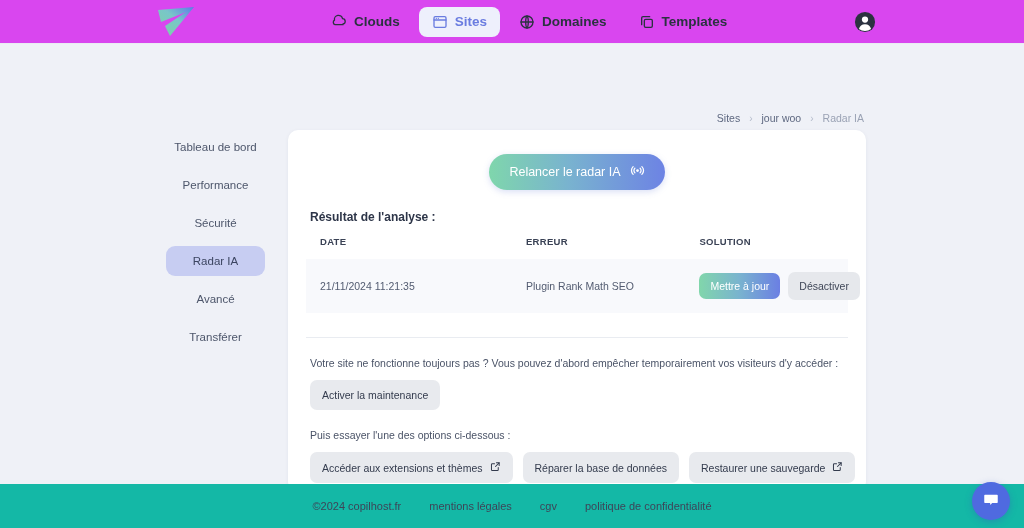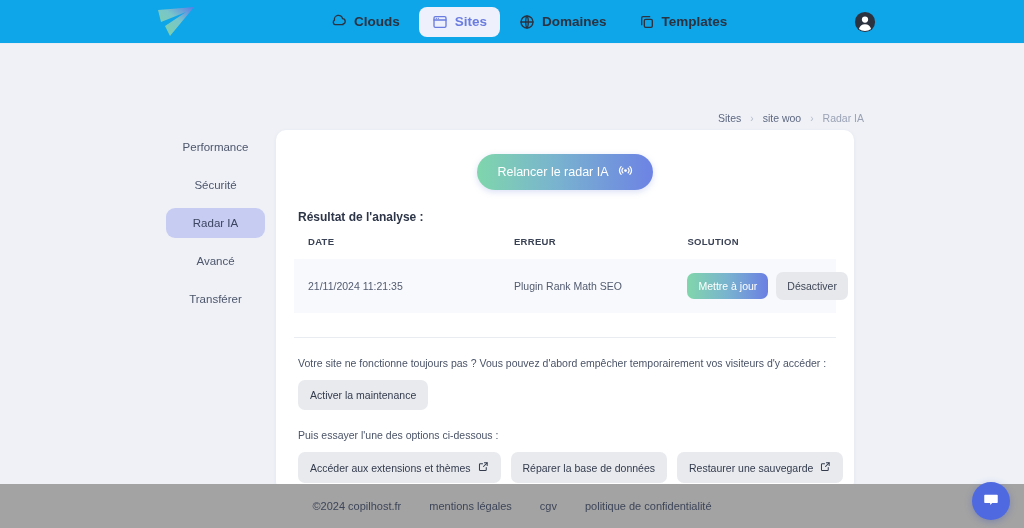"Clouds" .topbar { background: #0ea5e9 -> #d946ef }
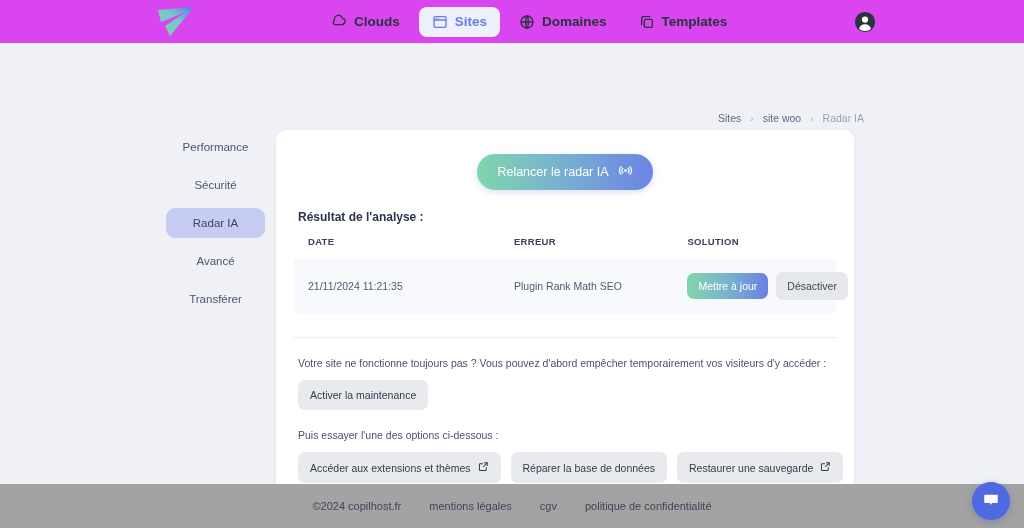"site woo" span.crumb { text: site -> jour }
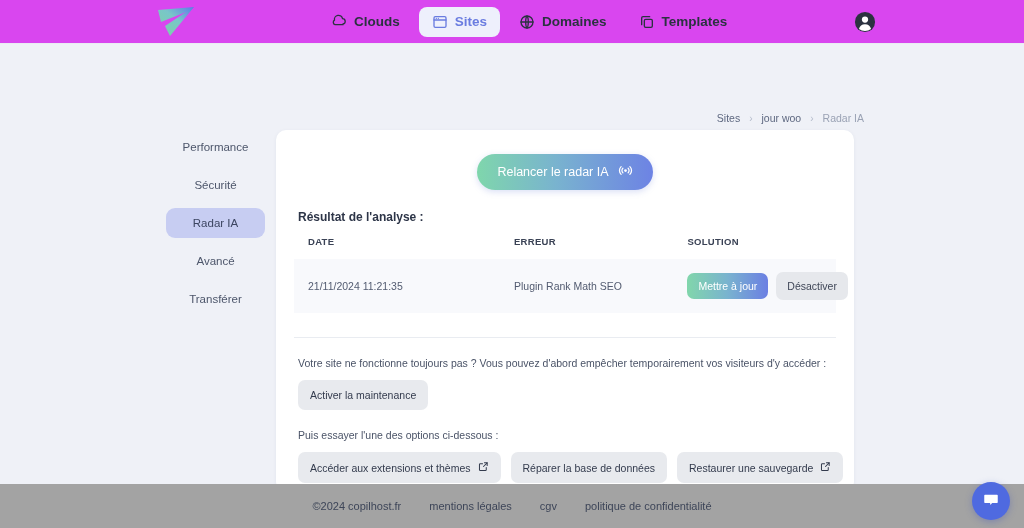"Tableau de bord" div.side-item { html: none -> <div>Tableau de bord</div> }
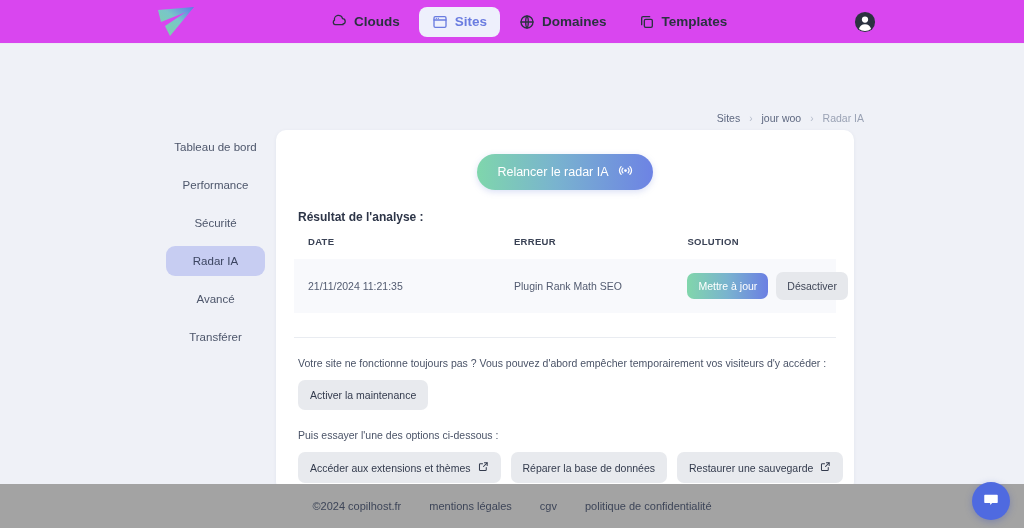"Relancer le radar IA" .card { left: 276px -> 288px }
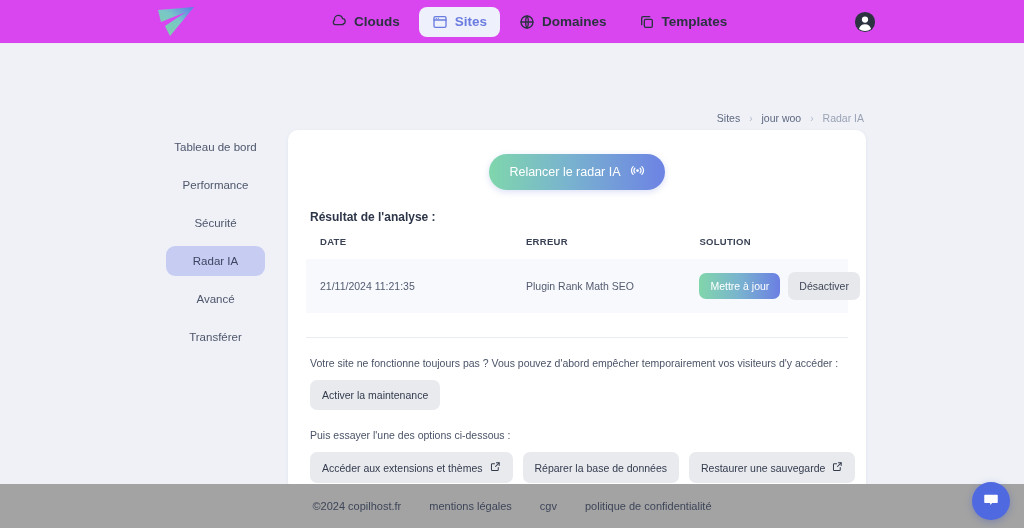"©2024 copilhost.fr" .footer { background: #a3a3a3 -> #14b8a6 }
